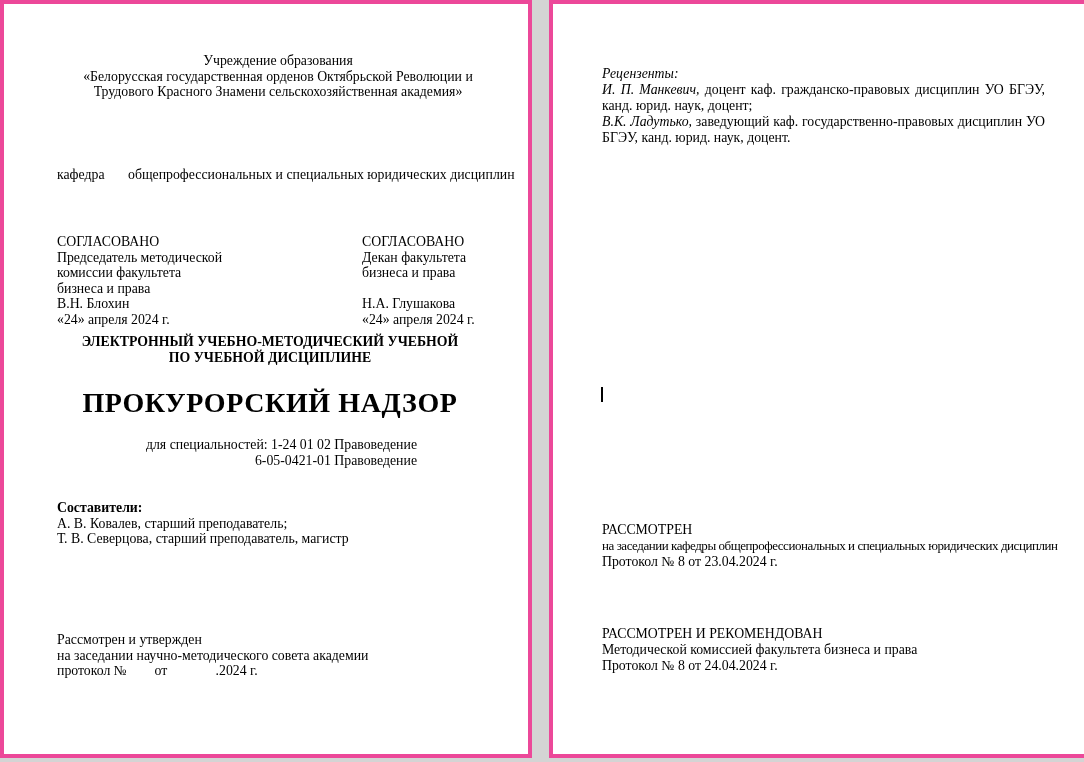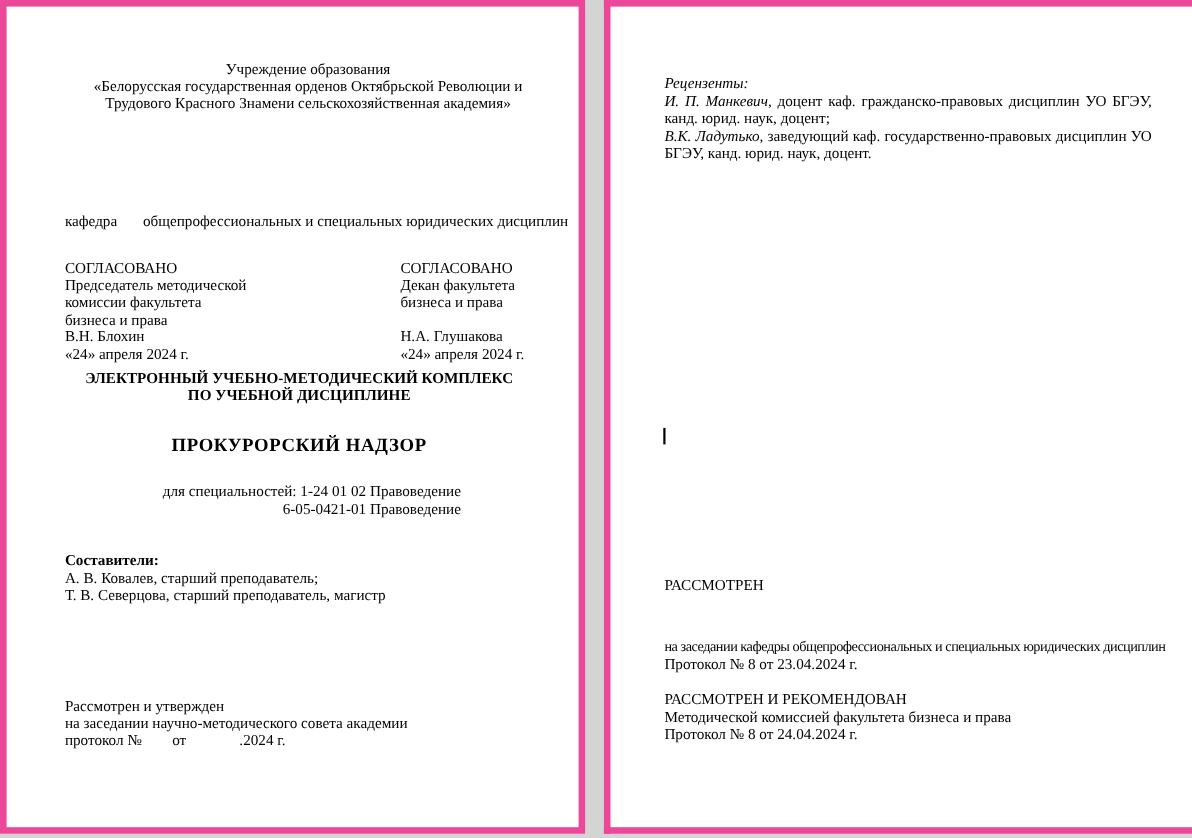"Учреждение образования" .page { border: 6px solid #ec4899 -> 4px solid #ec4899 }
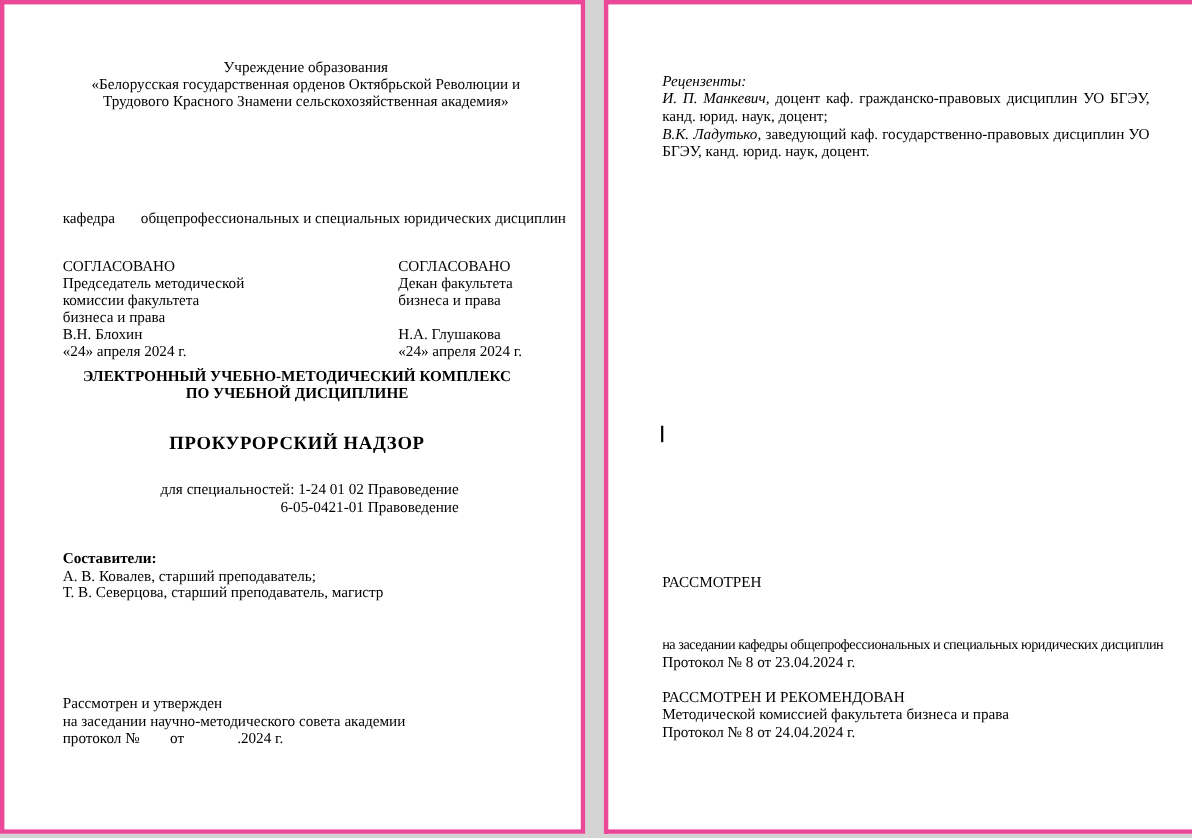"кафедра общепрофессиональных и" .row-dept { margin-top: 24px -> none }
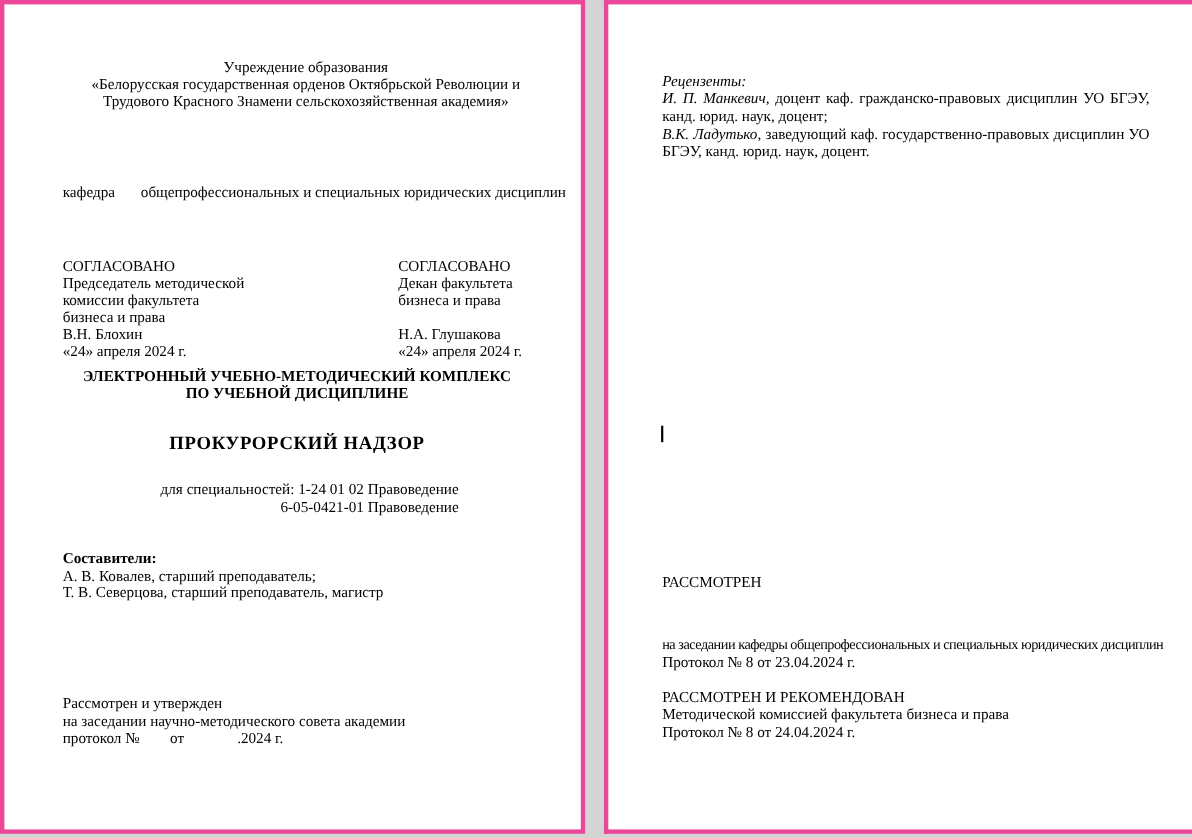"ЭЛЕКТРОННЫЙ УЧЕБНО-МЕТОДИЧЕСКИЙ КОМПЛЕКС" div { text: КОМПЛЕКС -> УЧЕБНОЙ }
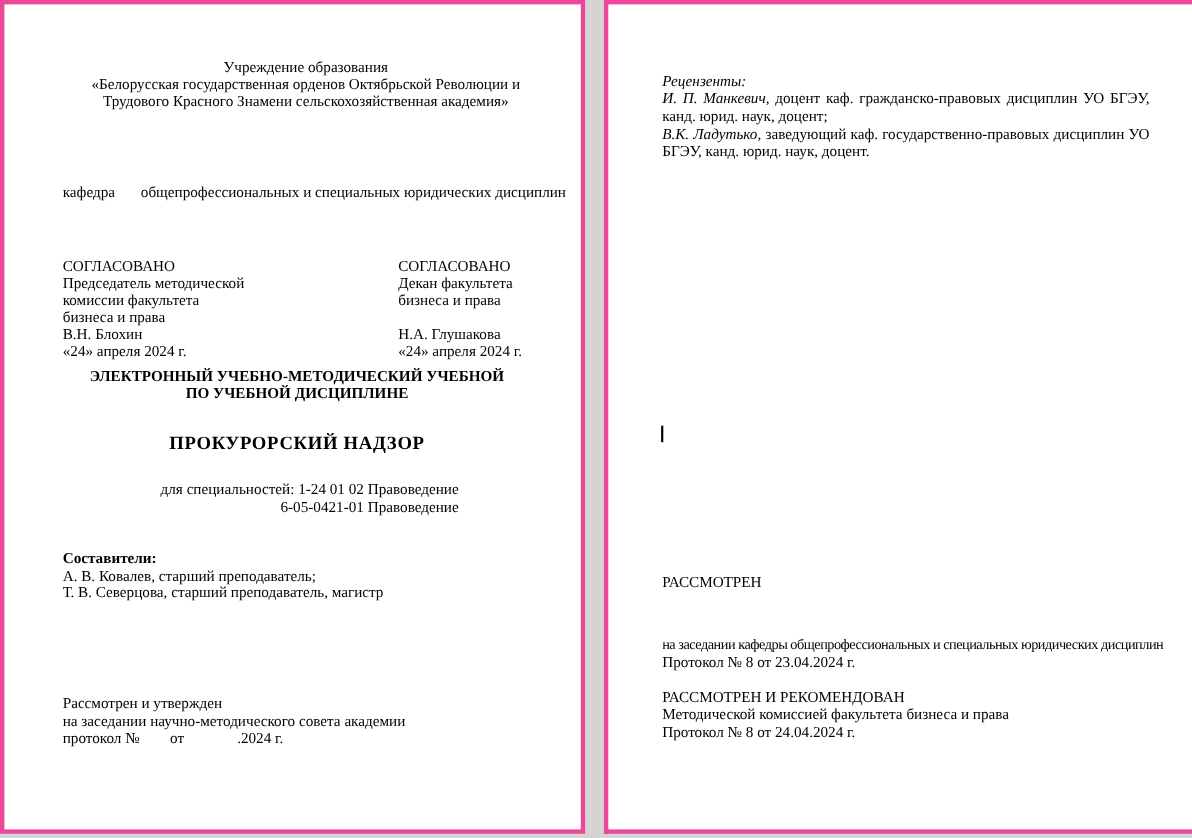"ПРОКУРОРСКИЙ НАДЗОР" .disc-title { font-size: 17px -> 28px }
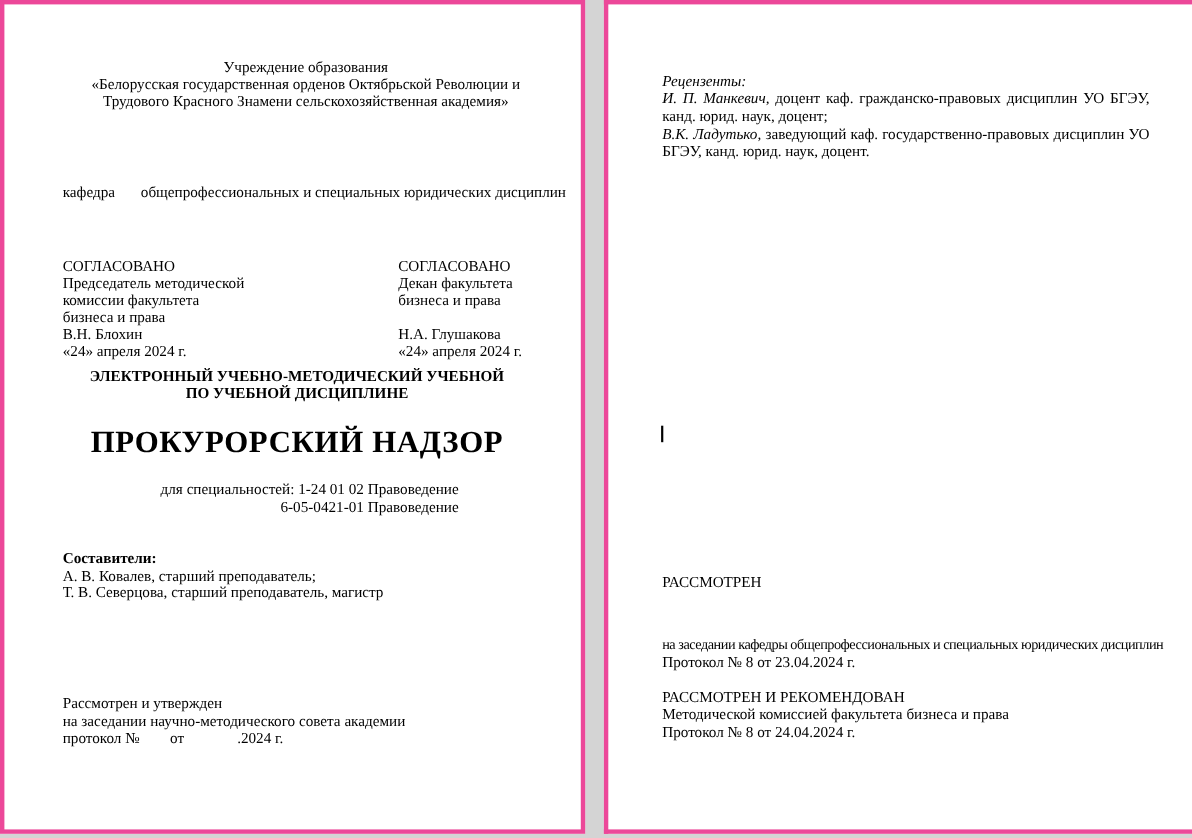"на заседании кафедры" .fit-line { margin-top: 40px -> none }
